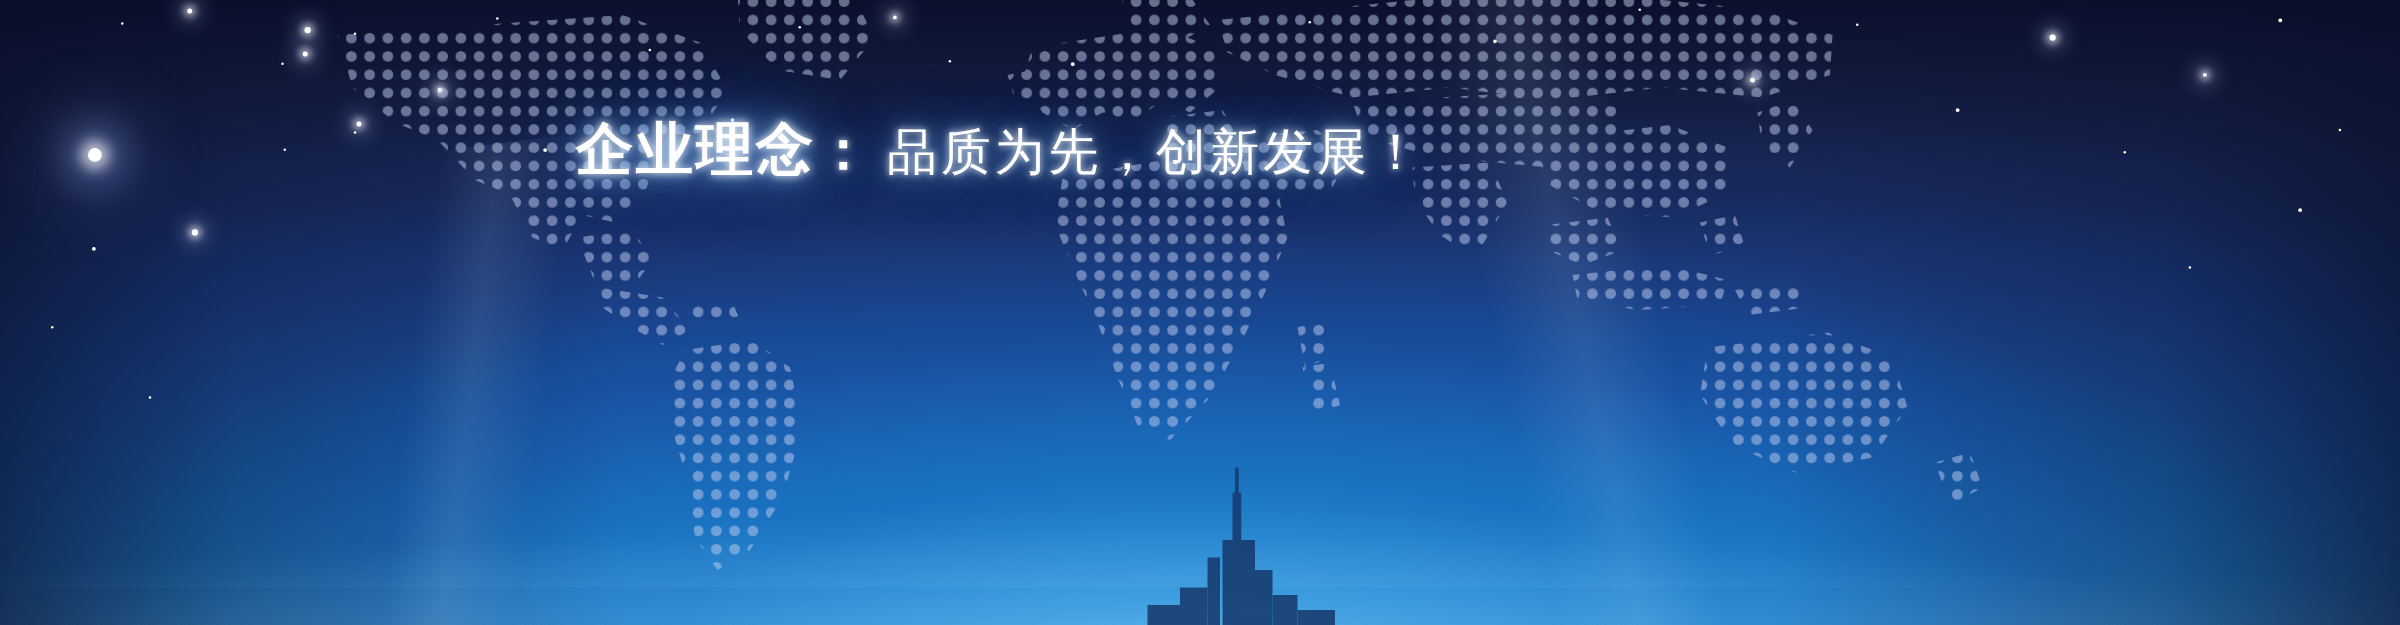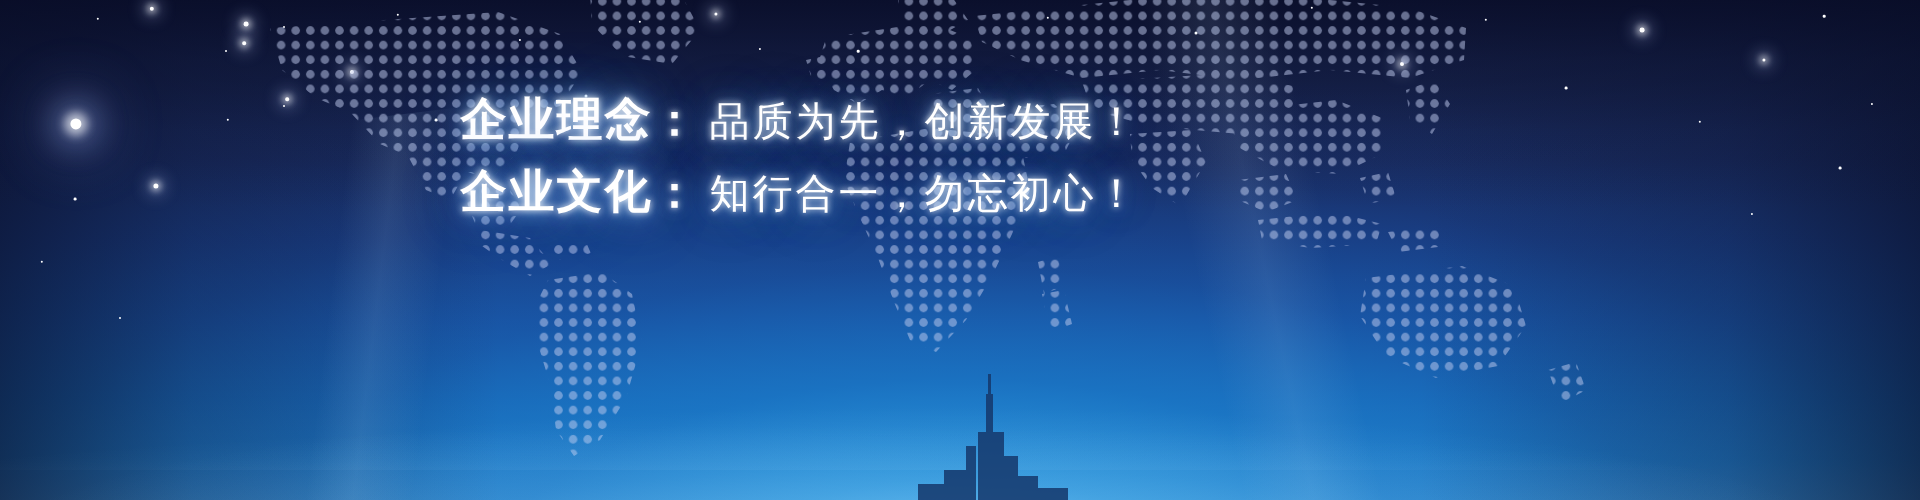"企业文化： 知行合一，勿忘初心！" div.line { html: <div> <span>企业文化</span><span>：</span><span>知行合一，勿忘初心！</span> </div> -> none }
